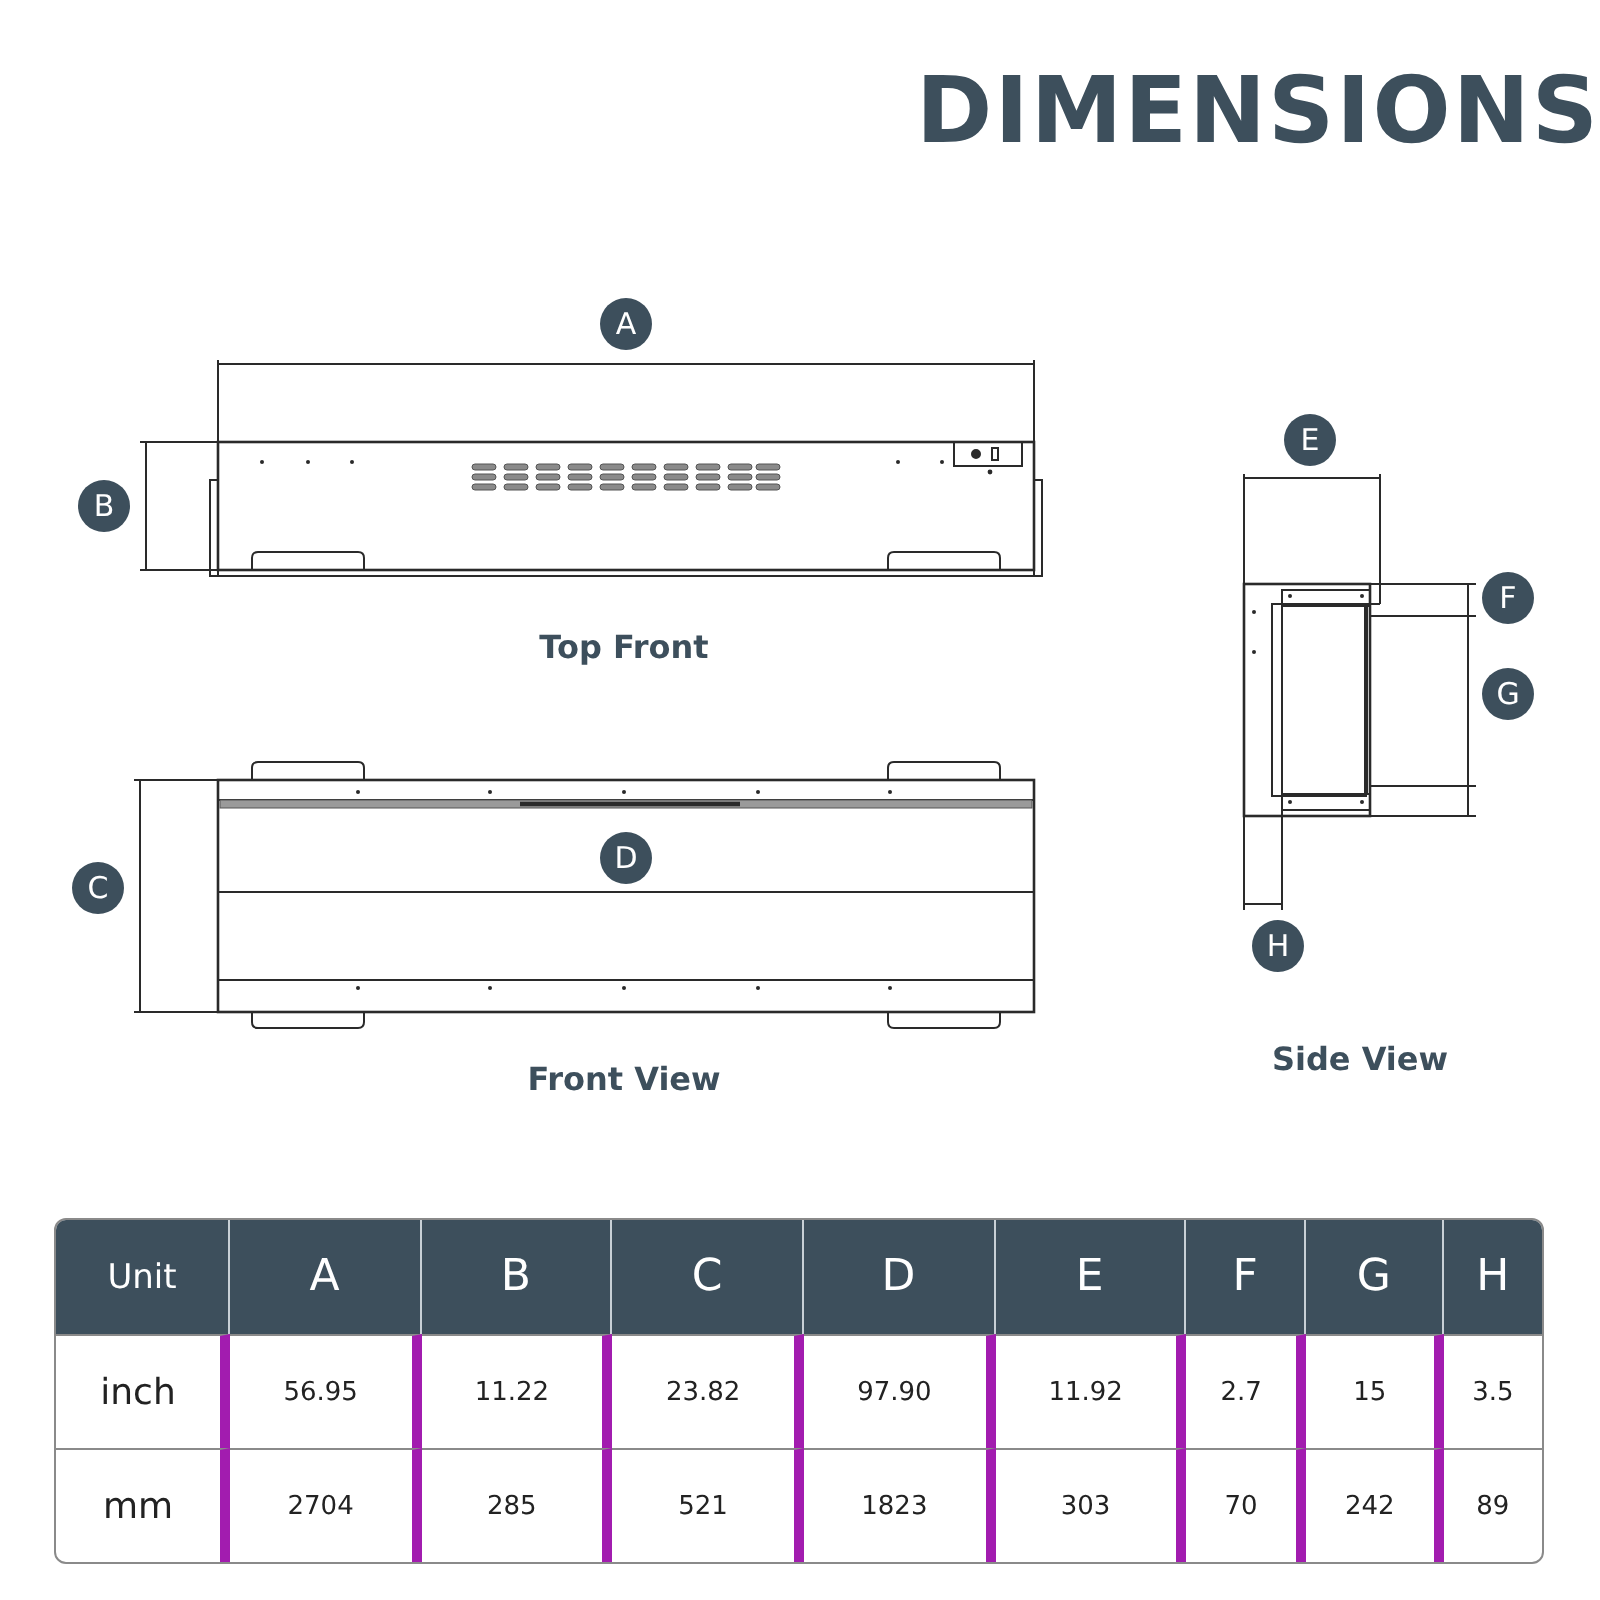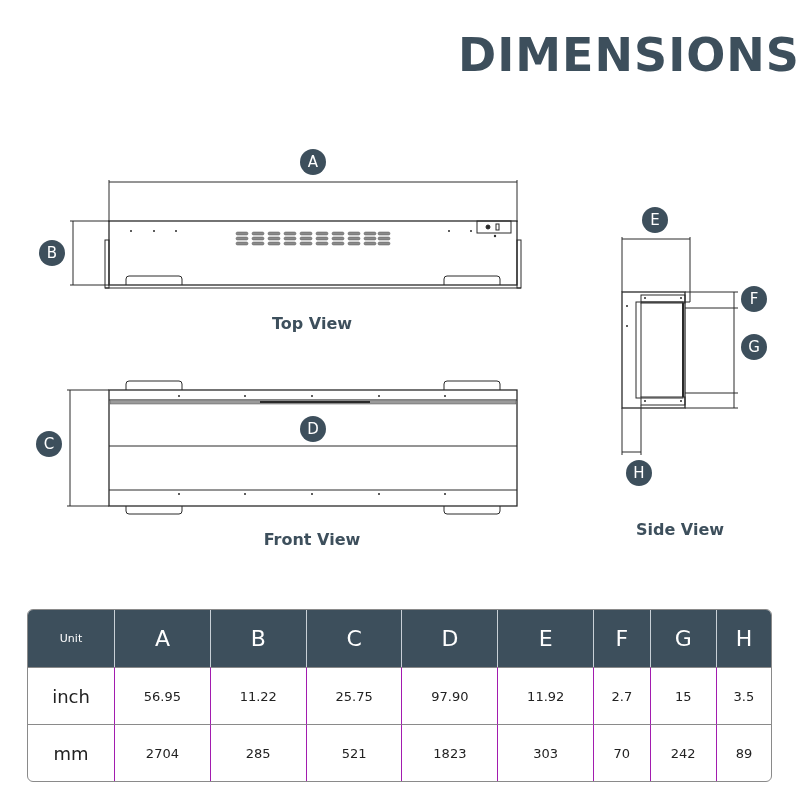"Top View" div.view-label { text: View -> Front }
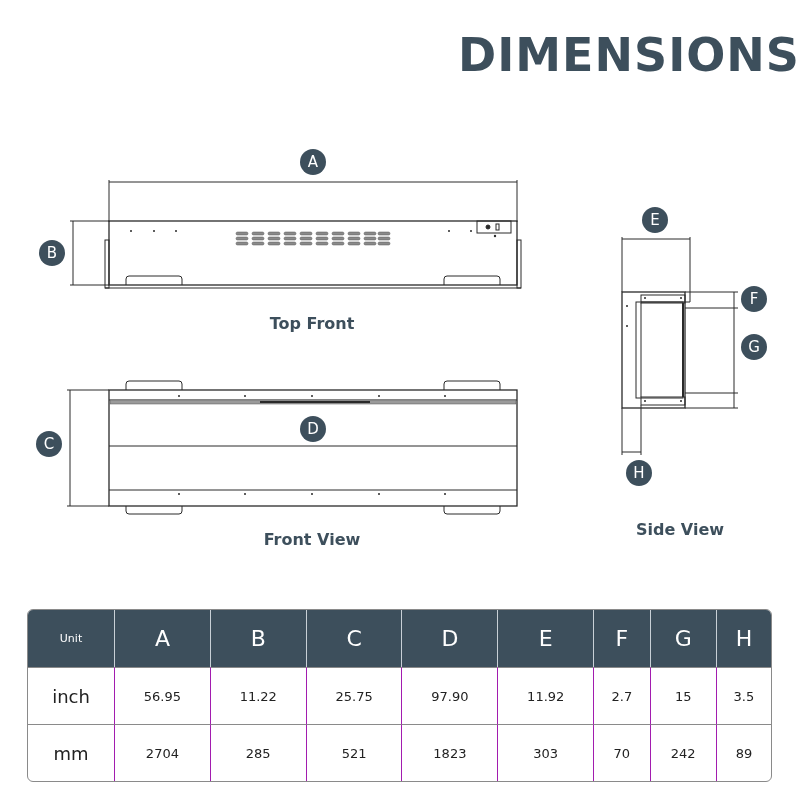"Unit" table.dim th.unit { font-size: 11px -> 17px }
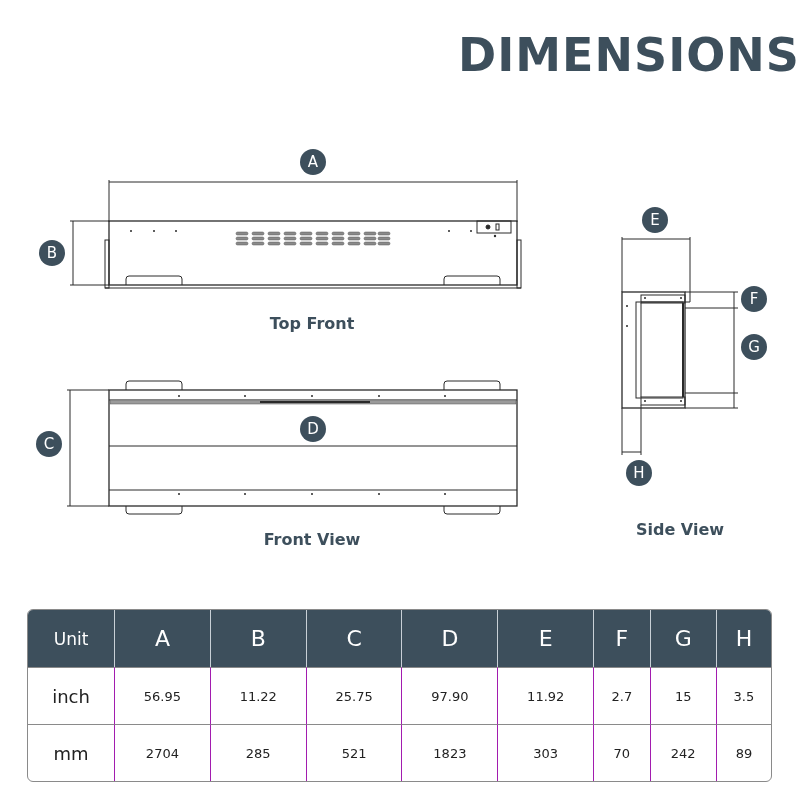"inch" table.dim td { border-right: 1px solid #a21caf -> 5px solid #a21caf }
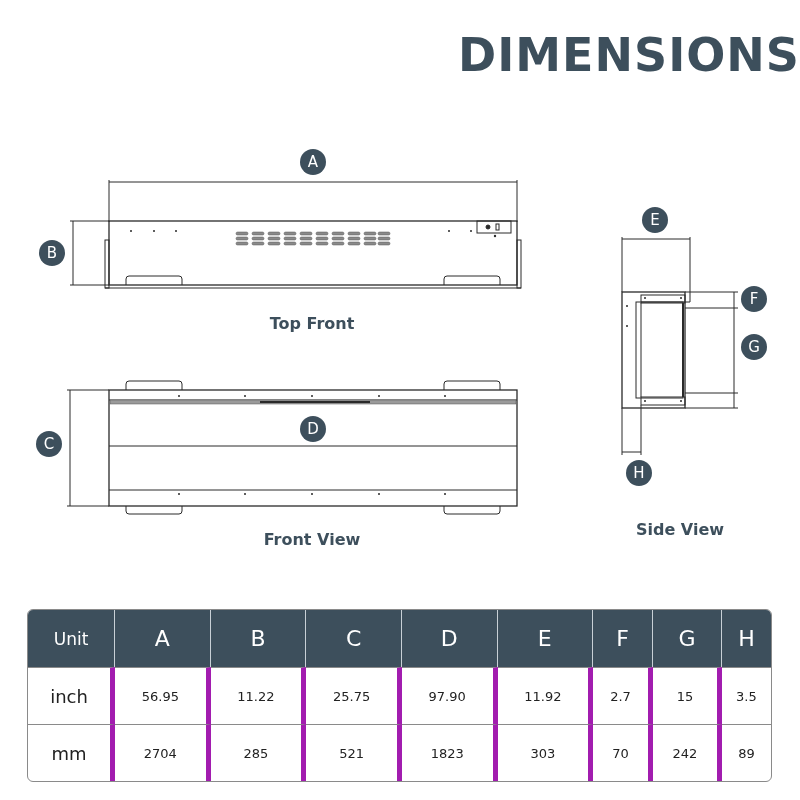"25.75" td { text: 25.75 -> 23.82 }
